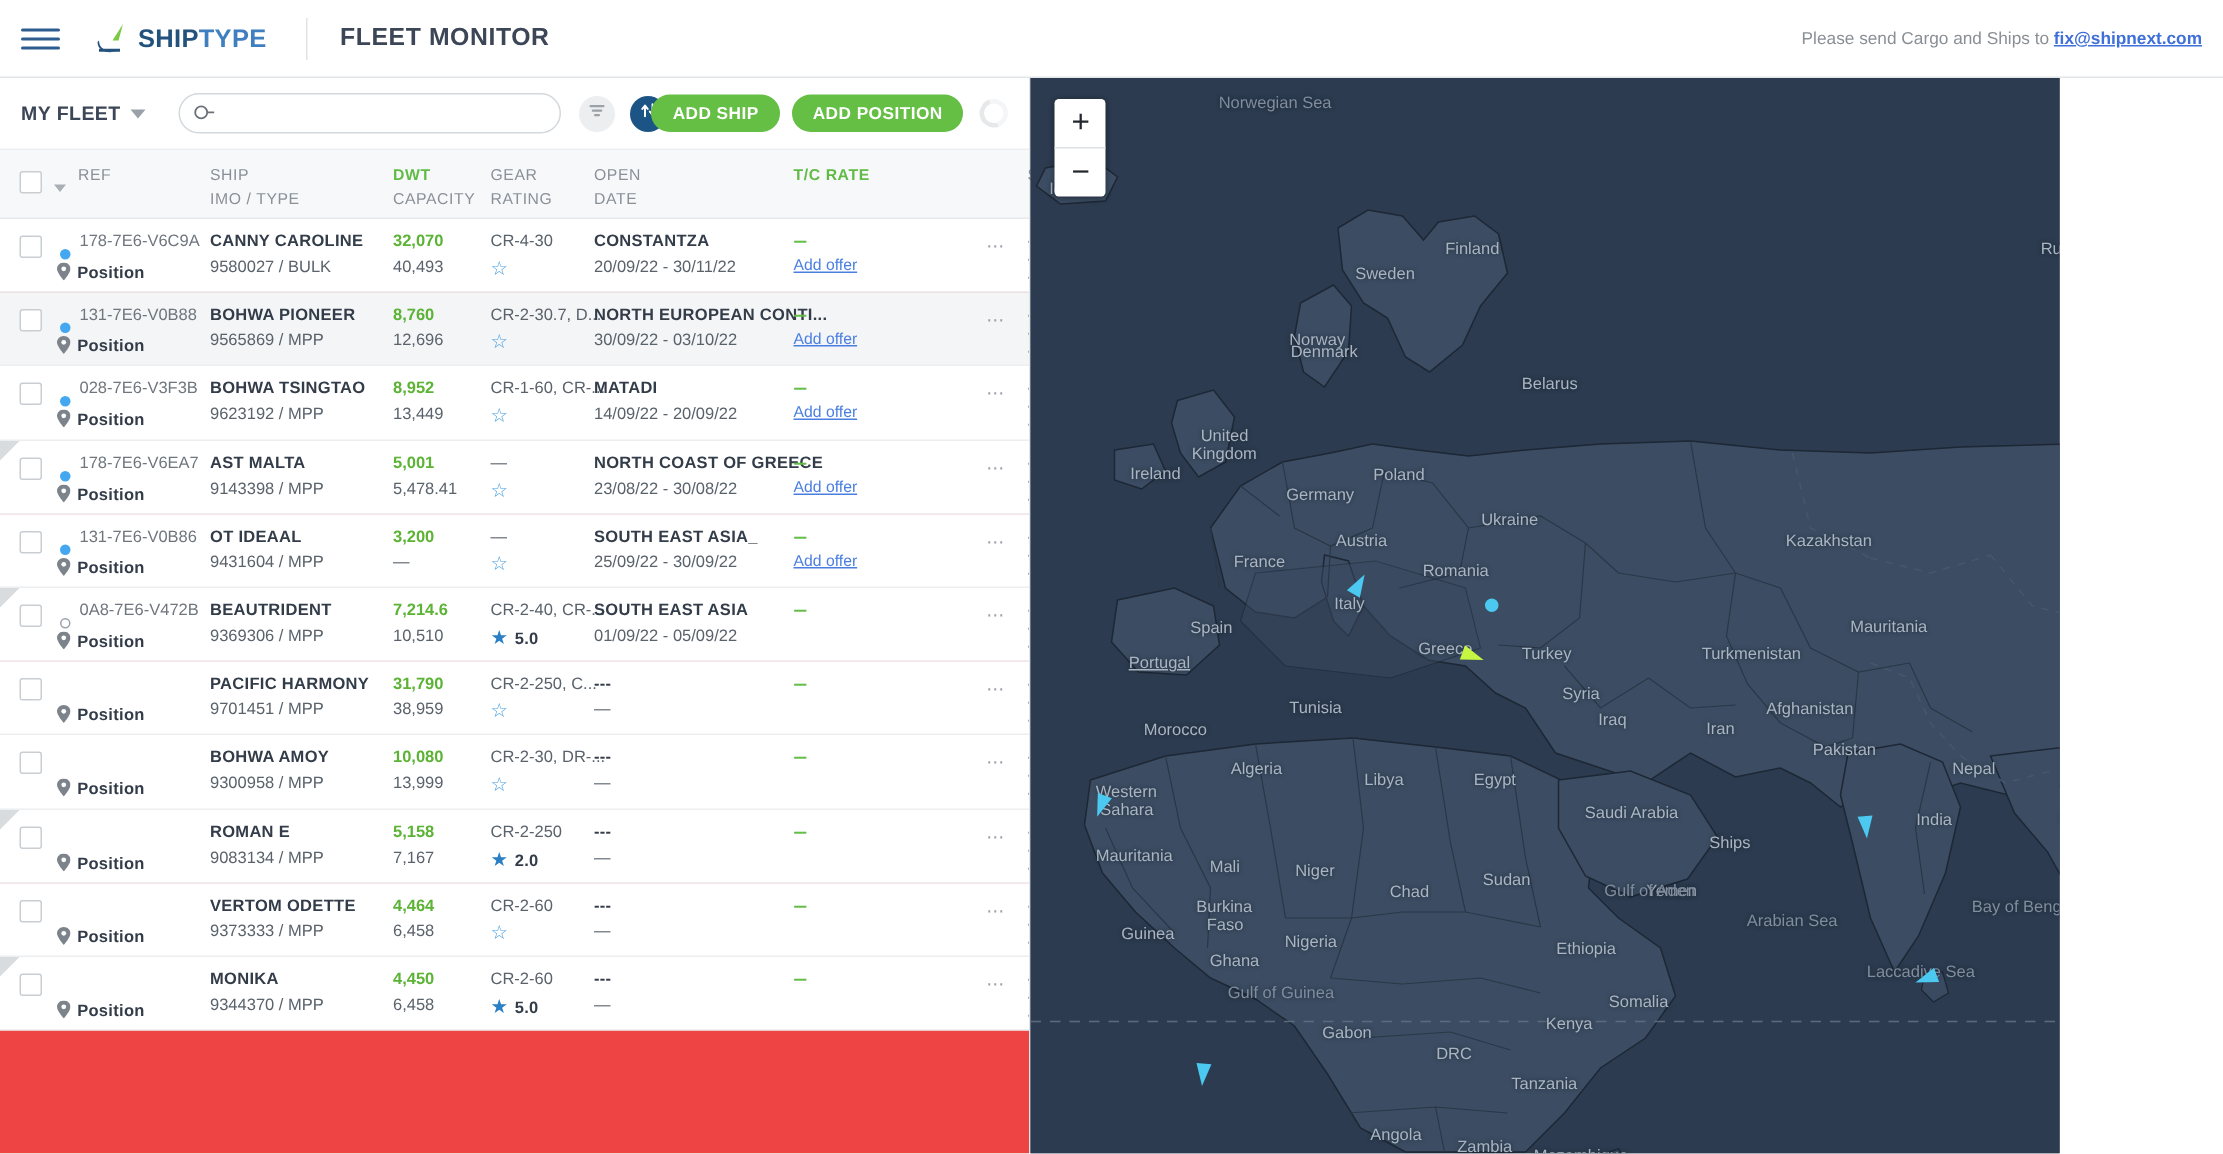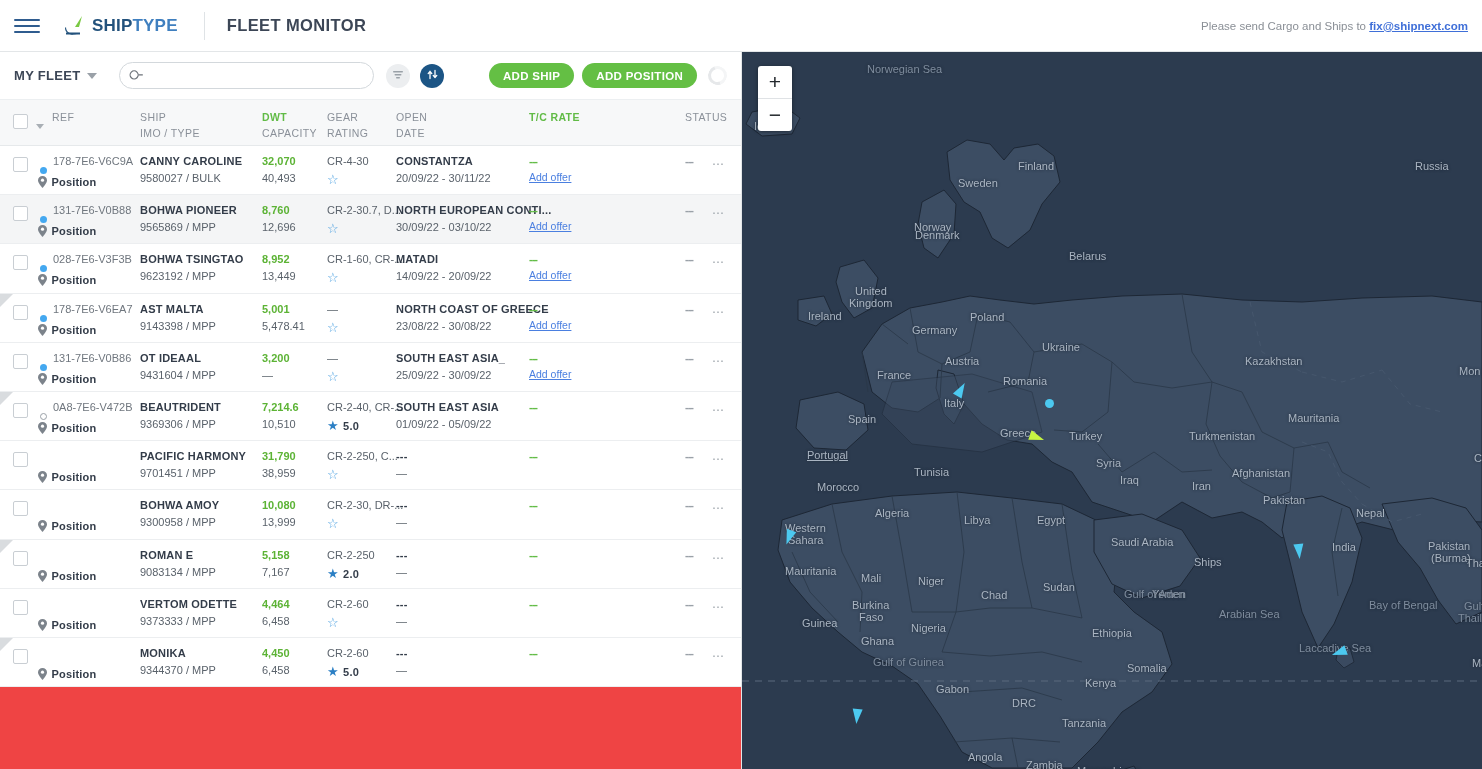"MY FLEET" .body-wrap { width: 1482px -> 1373px }
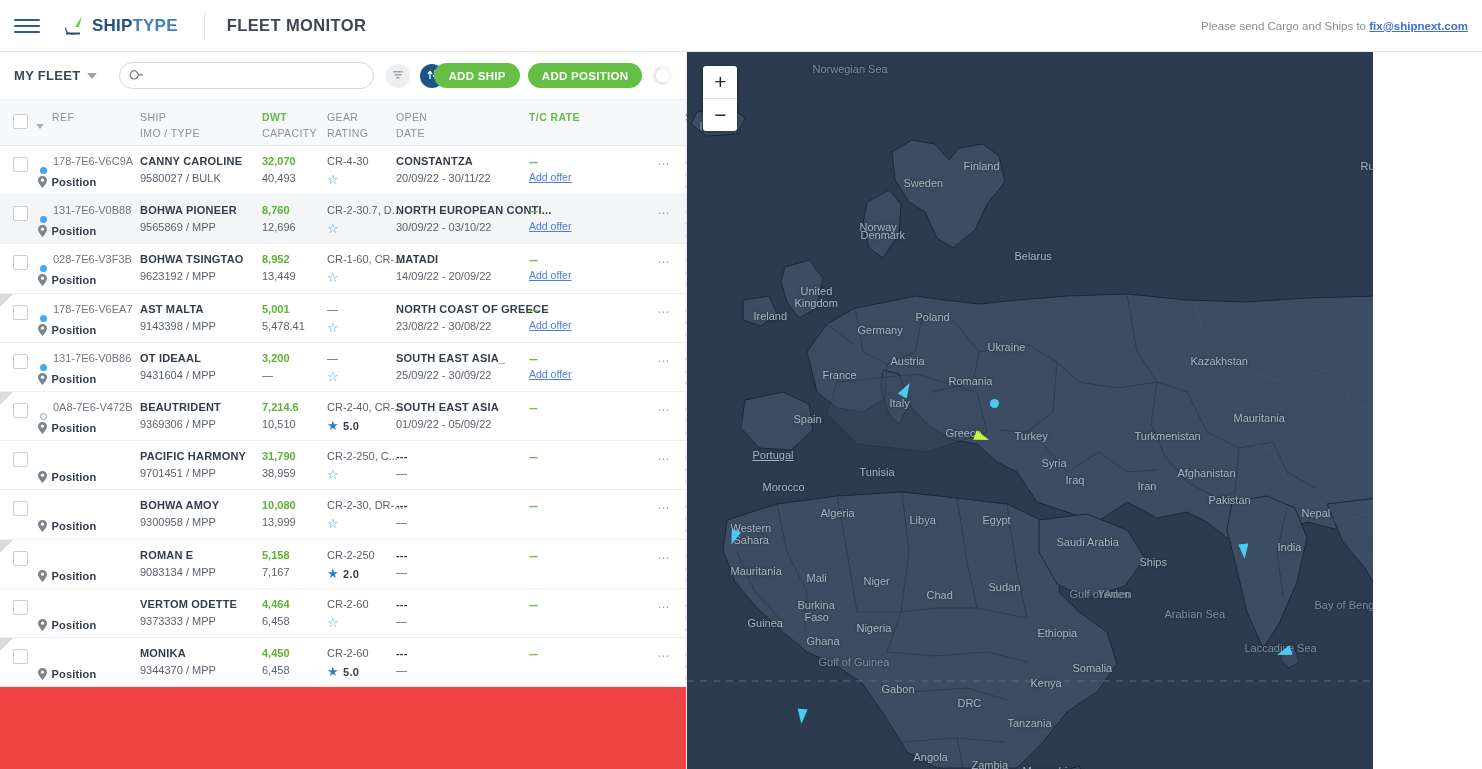"Portugal" div.mlabel { top: 397px -> 384px }
